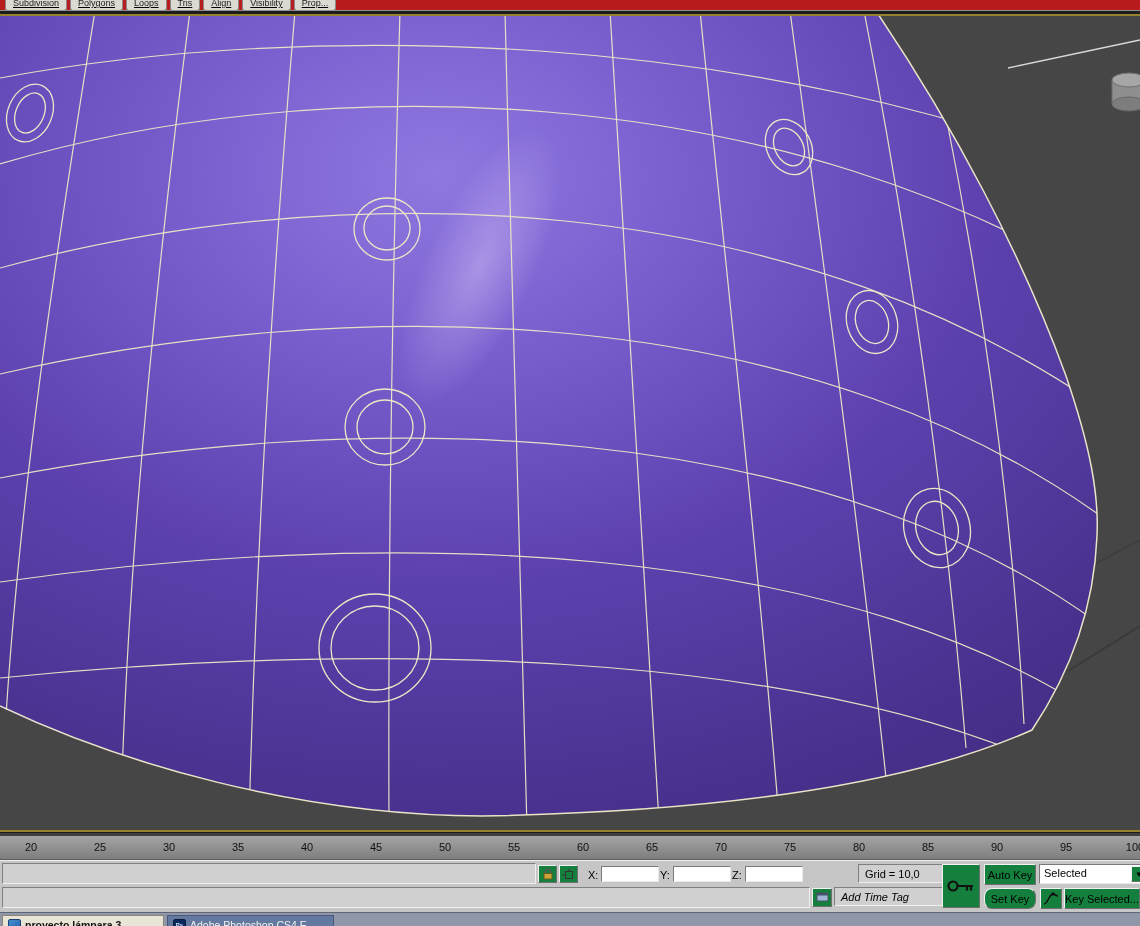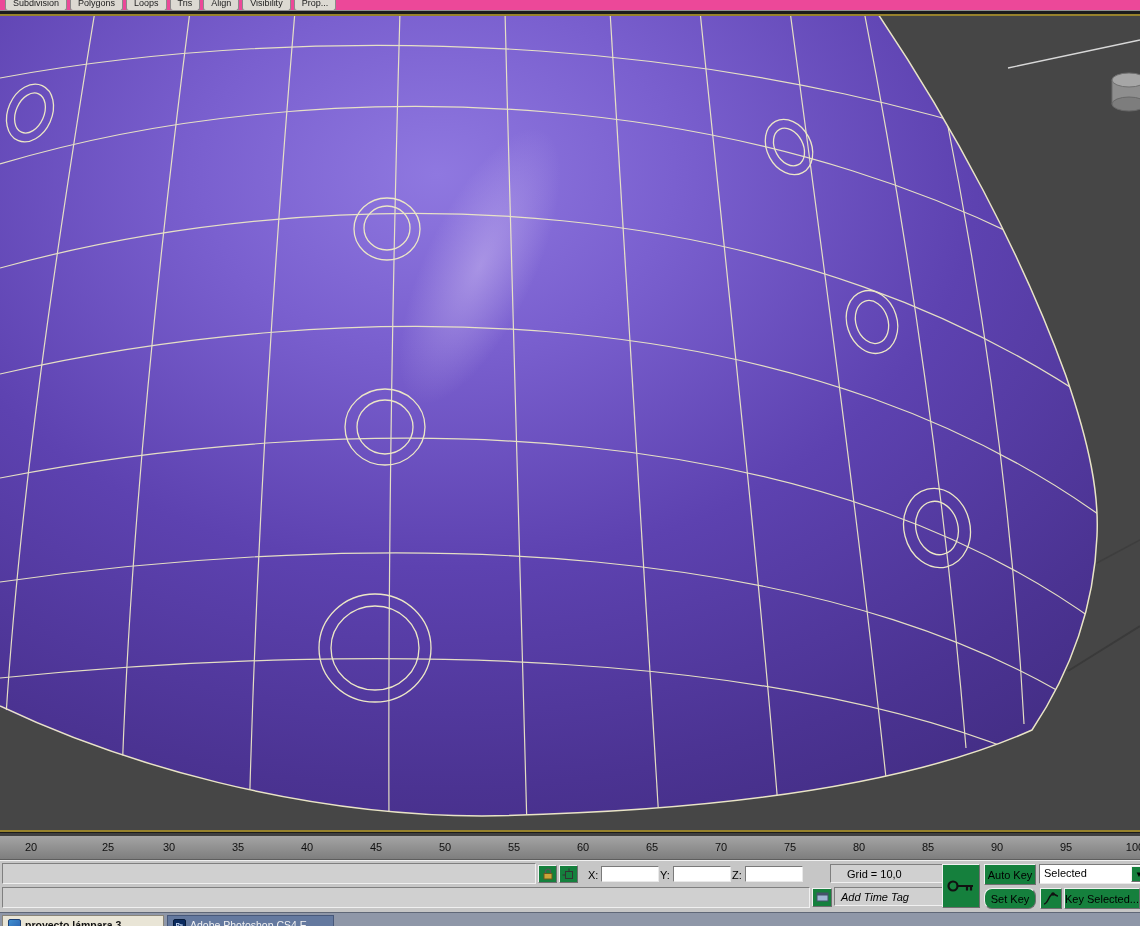"Subdivision" #ribbon { background: #ec4899 -> #b91c1c; text-decoration: none -> underline }
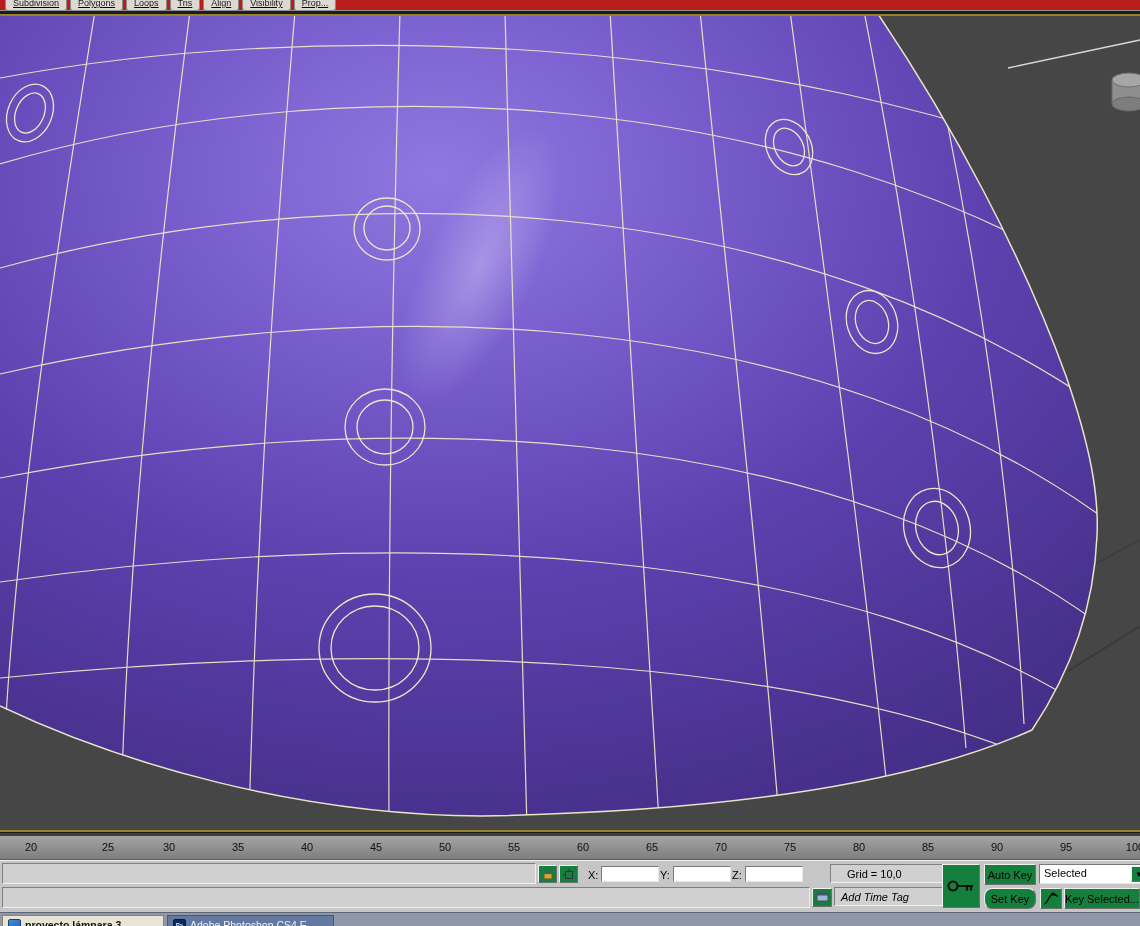"25" span.tl-label { left: 97px -> 89px }
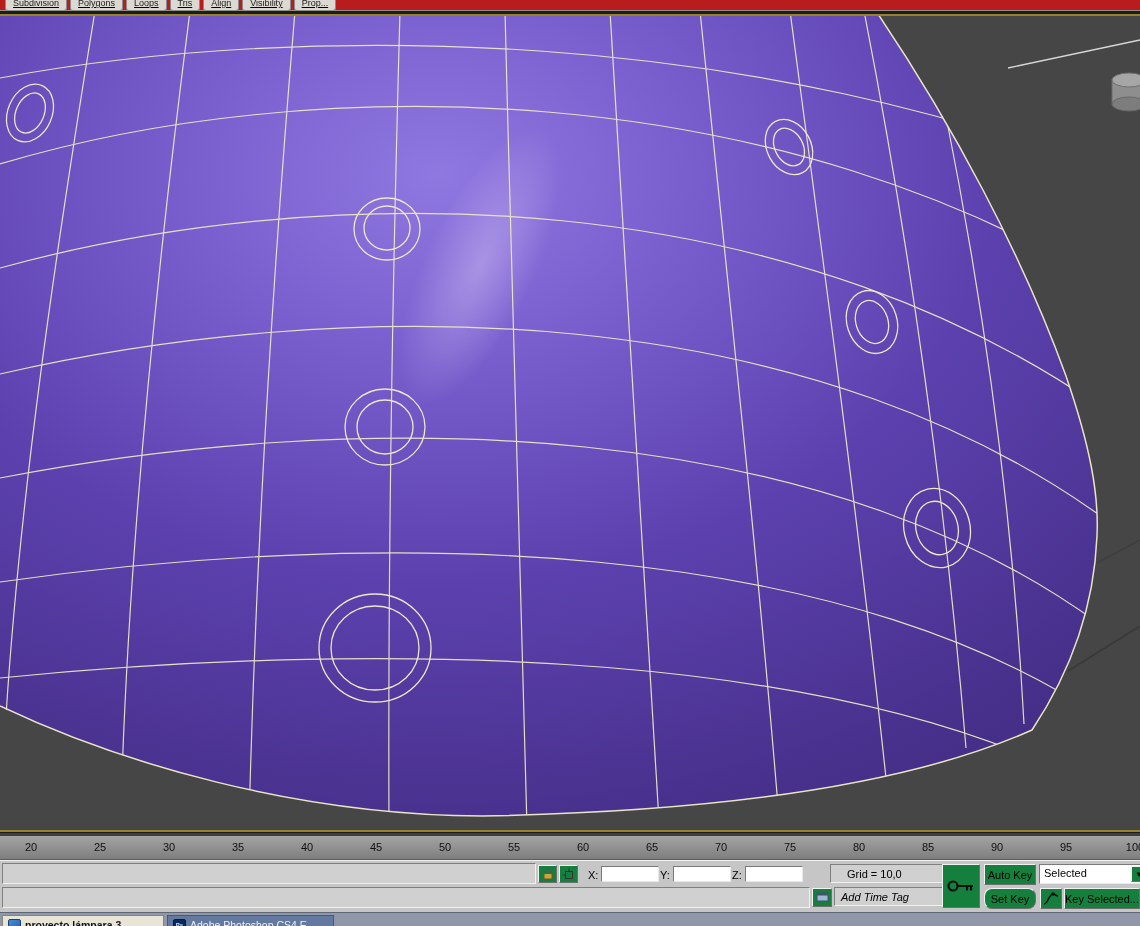"Grid = 10,0" div.abs { left: 830px -> 858px; padding-left: 16px -> 6px }
